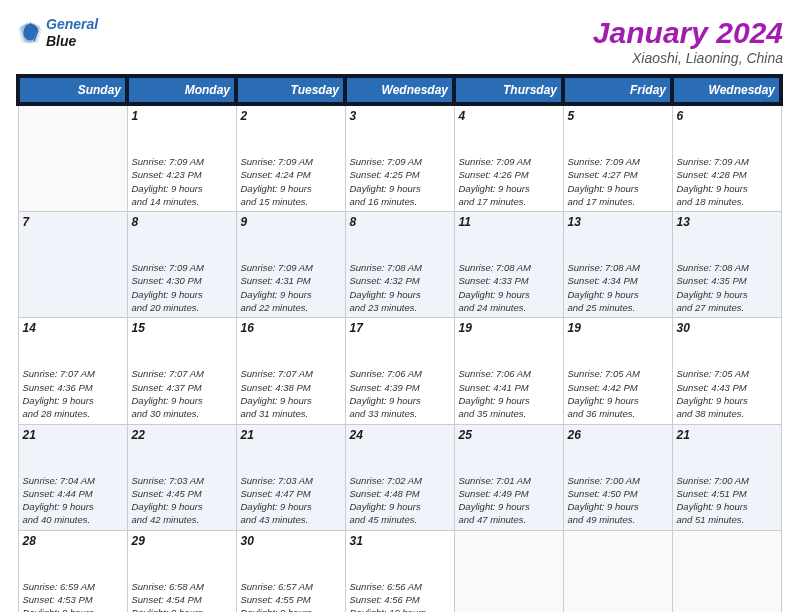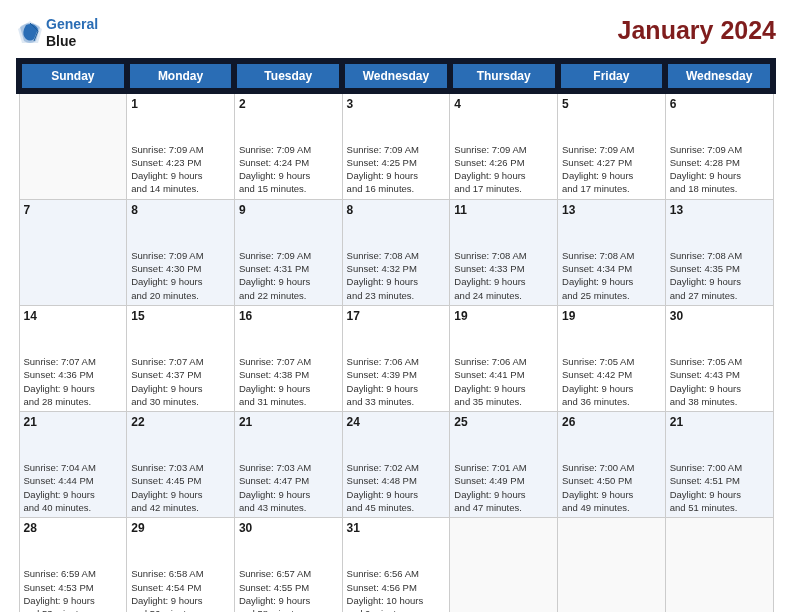"General" .page { font-style: none -> italic; padding: 16px 16px 10px 16px -> 16px 9px 10px 16px }
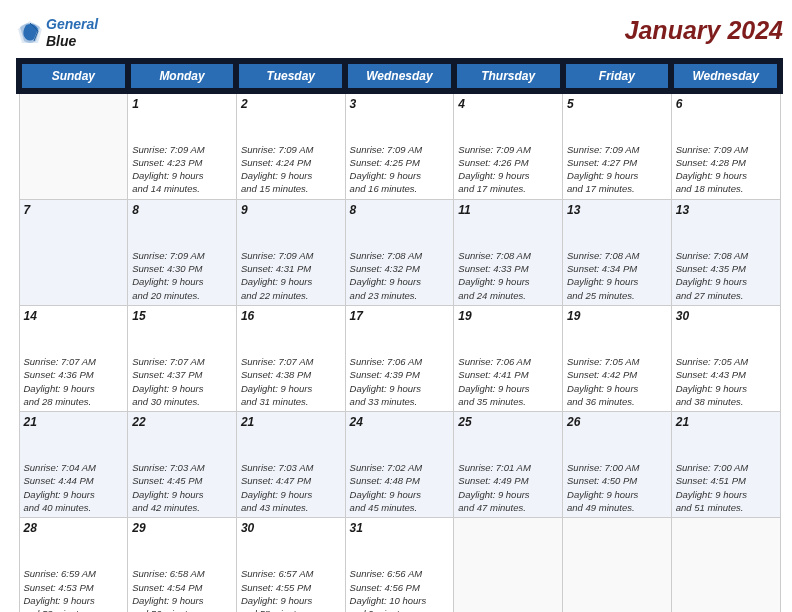"January 2024" .month-title { color: #7f1d1d -> #a21caf; font-size: 25px -> 30px }
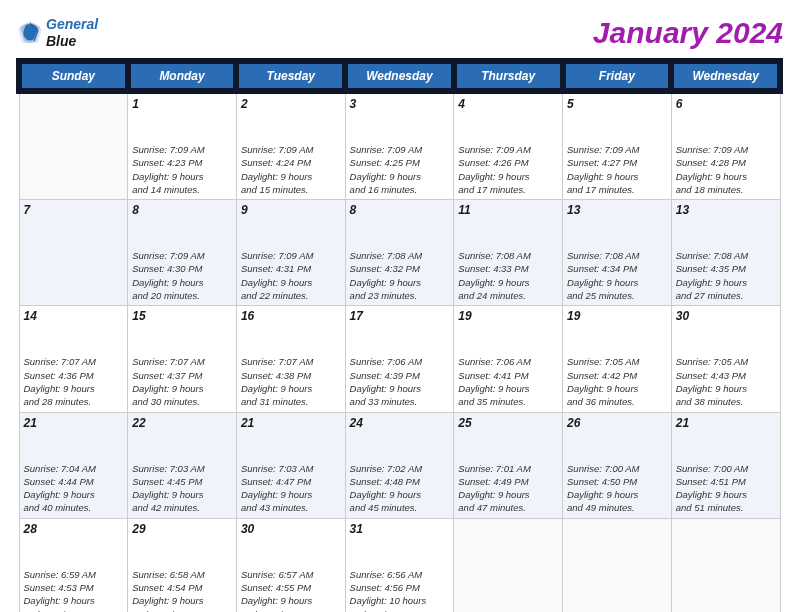"Xiaoshi, Liaoning, China" div.subtitle { html: none -> <div>Xiaoshi, Liaoning, China</div> }
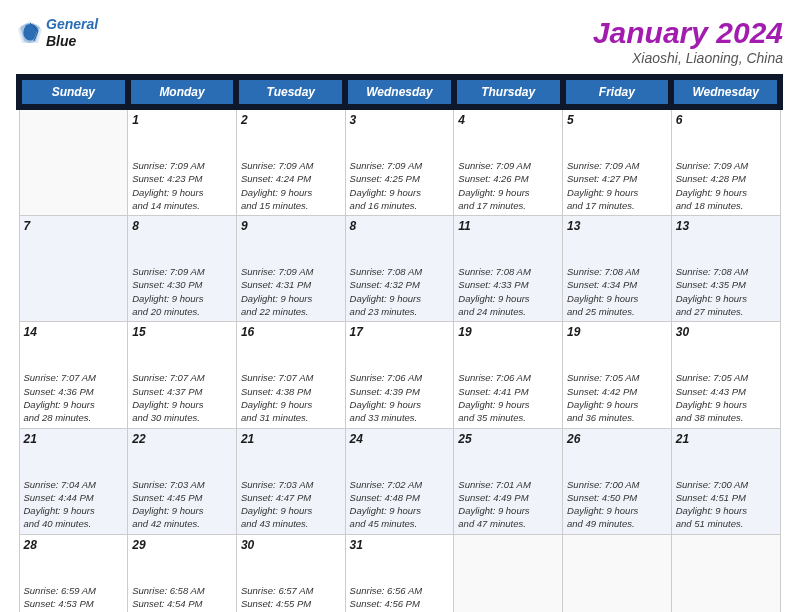"Sunday" .calendar th { border: 6px solid #0f172a -> 4px solid #0f172a; text-align: center -> right }
